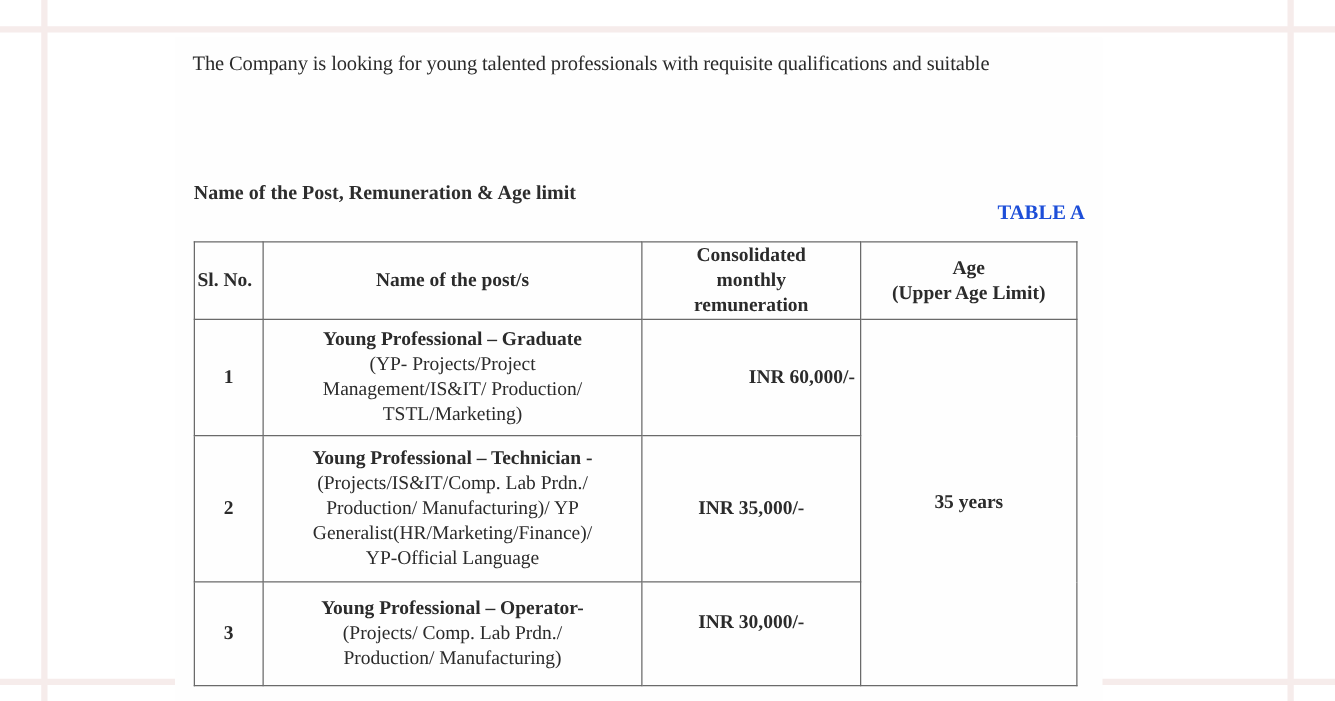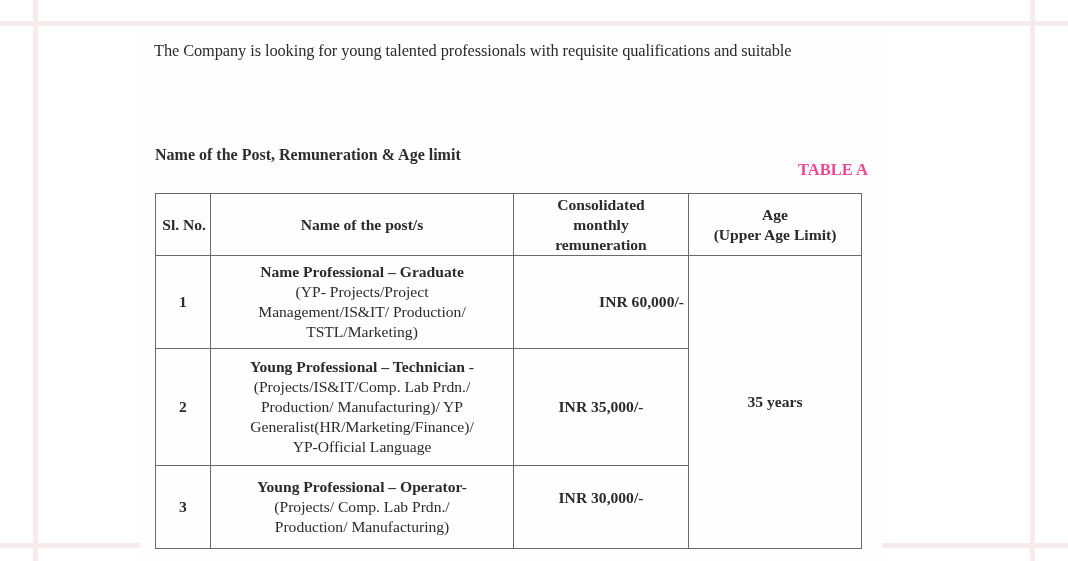"TABLE A" .table-label { color: #ec4899 -> #1d4ed8 }
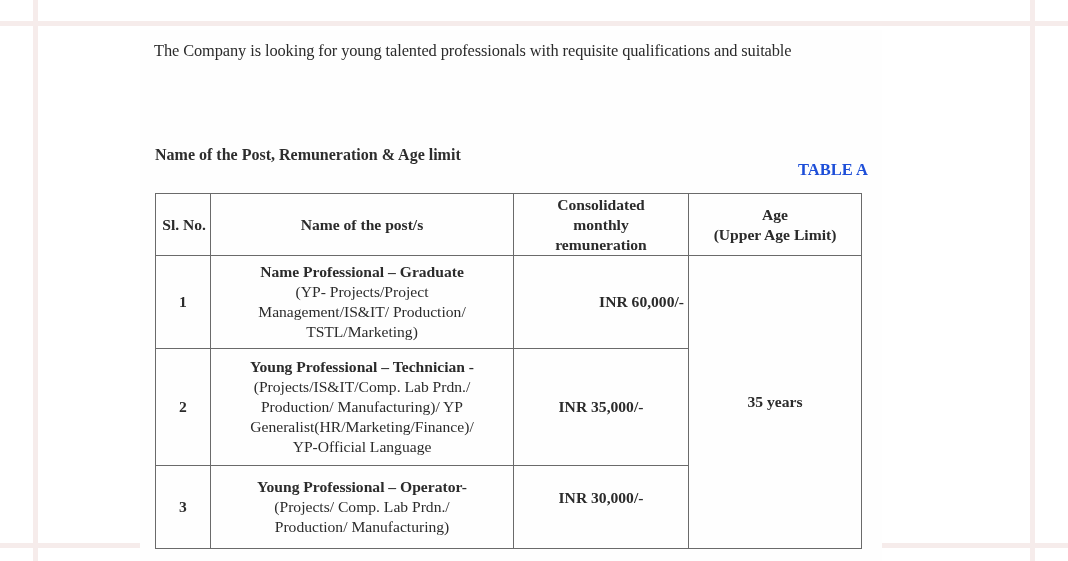"Sl. No." th { text-align: right -> left }
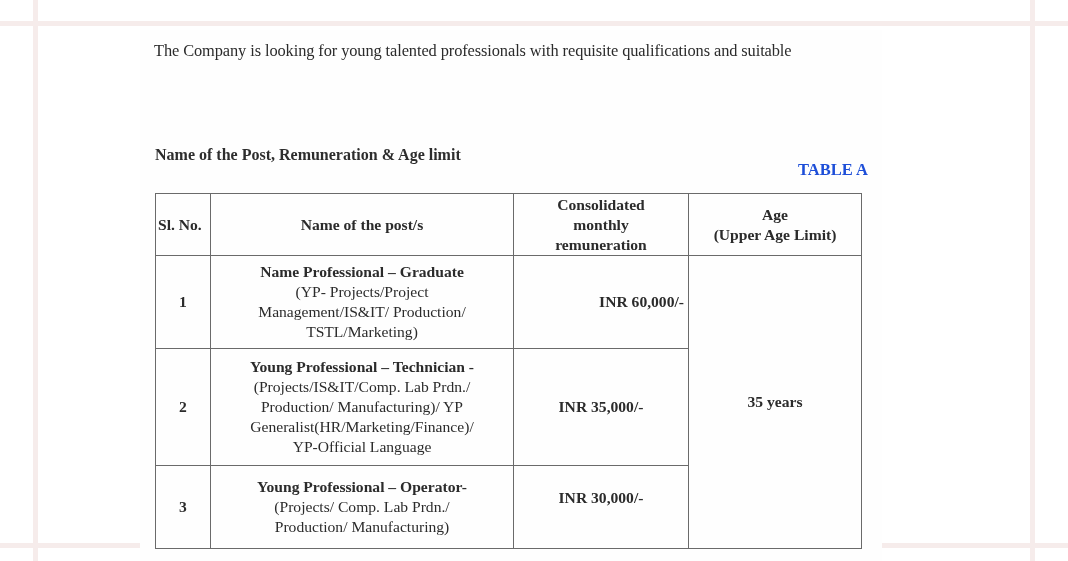"Name Professional – Graduate" span.post-title { text: Name -> Young }
